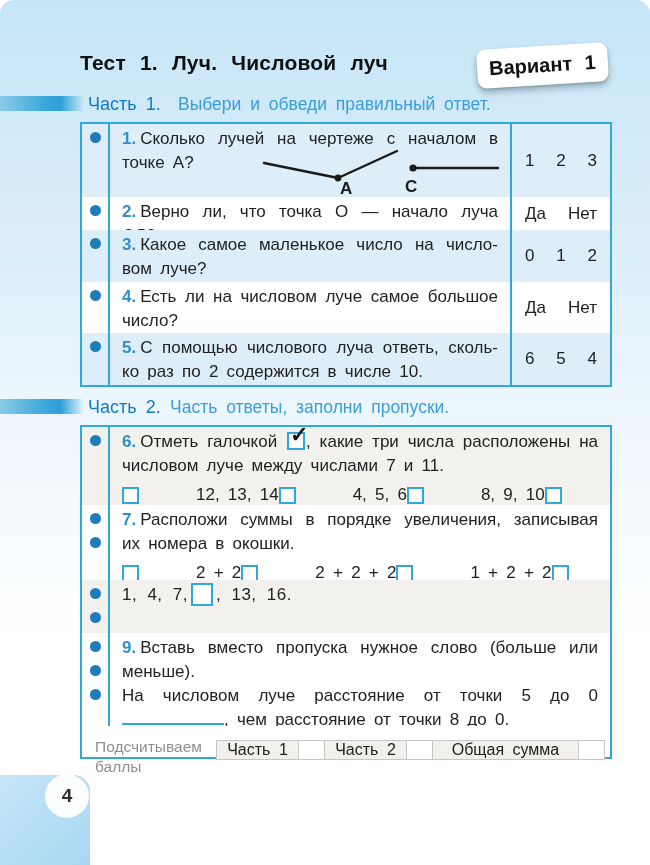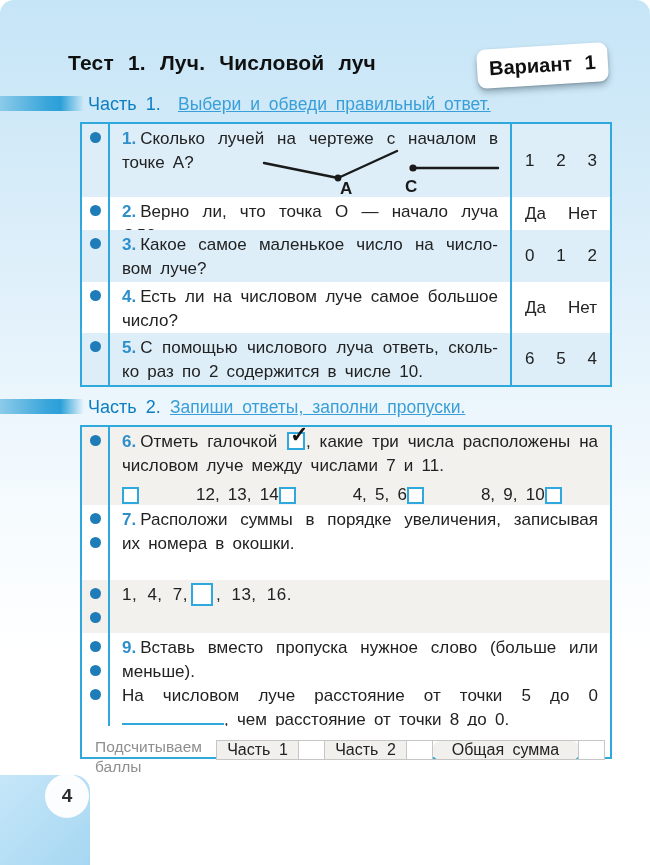"Тест 1. Луч. Числовой луч" .title { left: 68px -> 80px }
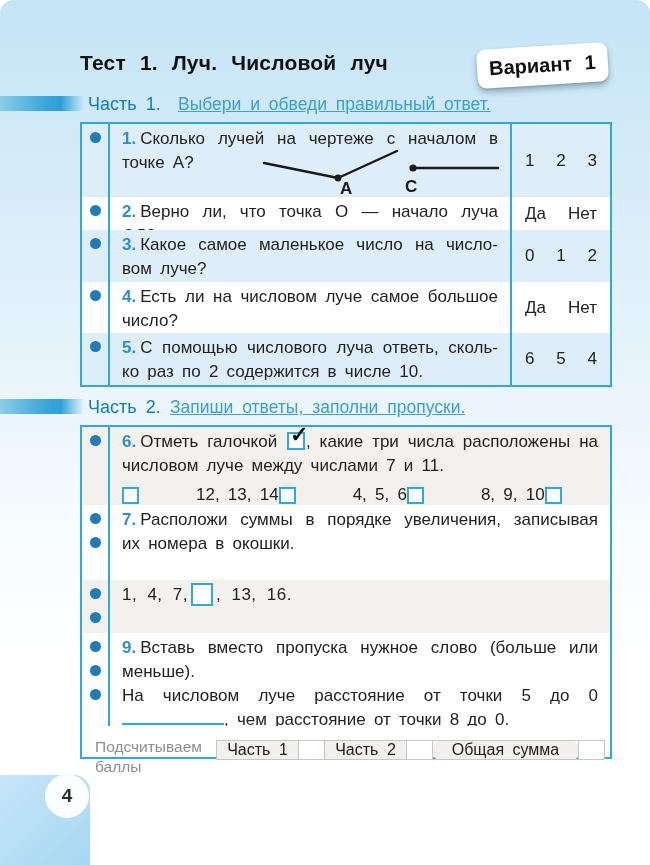"Выбери и обведи правильный ответ." .part-instr { text-decoration: underline -> none }
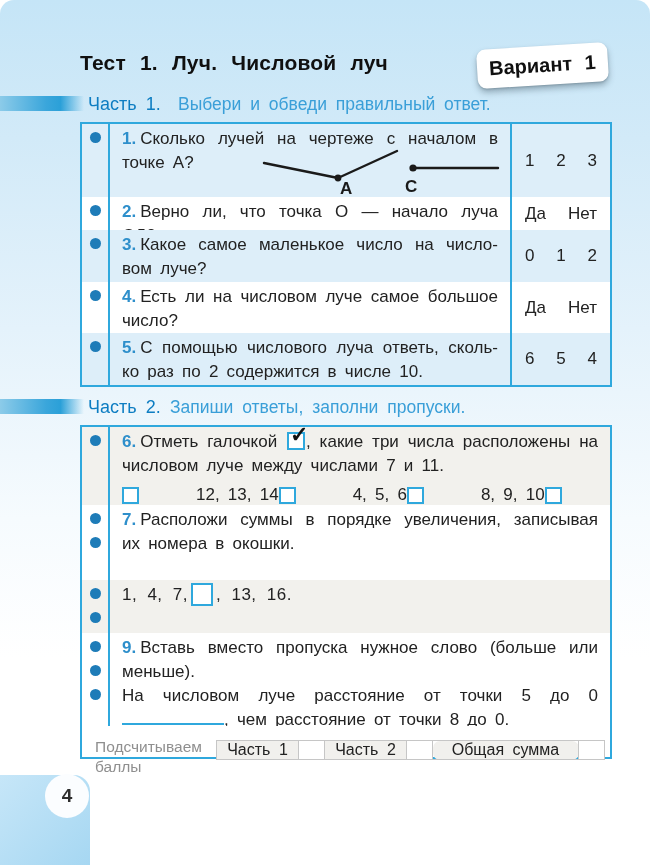"Запиши ответы, заполни пропуски." span.part-instr { text: Запиши -> Часть }
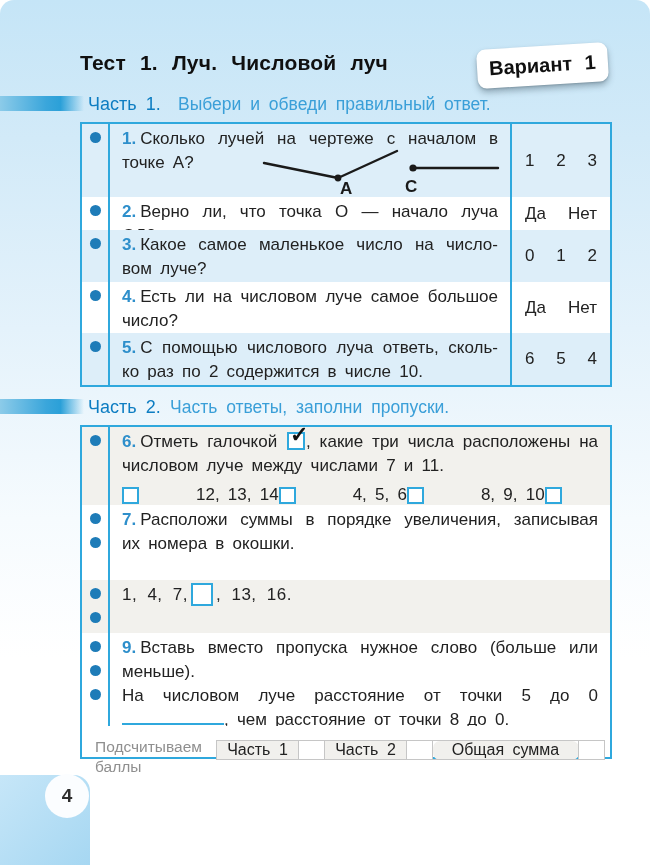"2 + 2" div.opts { html: none -> <div> <span> <span></span> <span>2 + 2</span> </span> <span> <span></span> <span>2 + 2 + 2</span> </span> <span> <span></span> <span>1 + 2 + 2</span> </span> <span> <span></span> <span>2 + 2 + 3</span> </span> </div> }
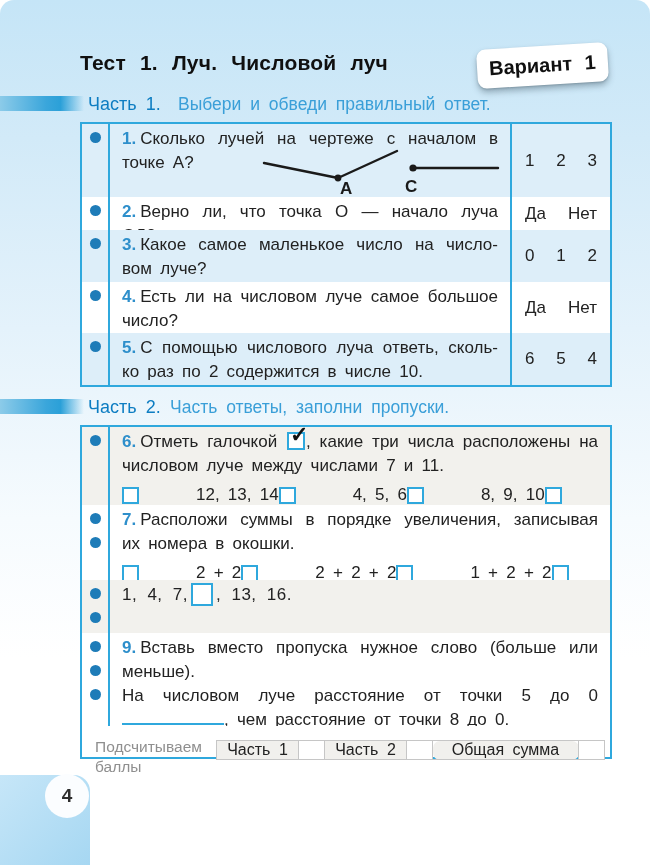"Общая сумма" .sc-w3 { border-radius: 7px -> none }
